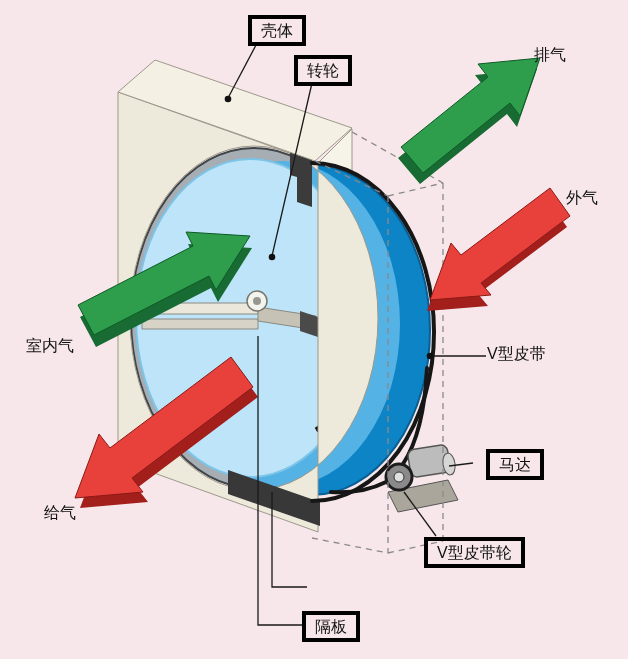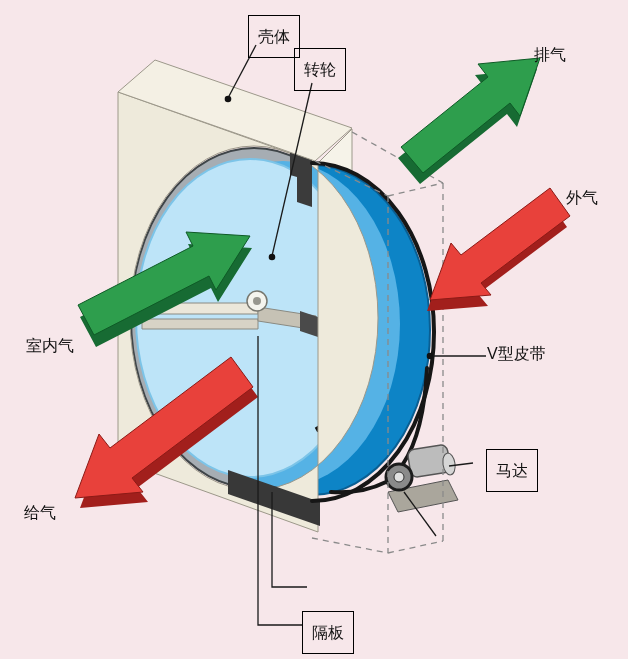"壳体" .boxed { border: 1px solid #000000 -> 4px solid #000000; padding: 11px 9px -> 2px 9px }
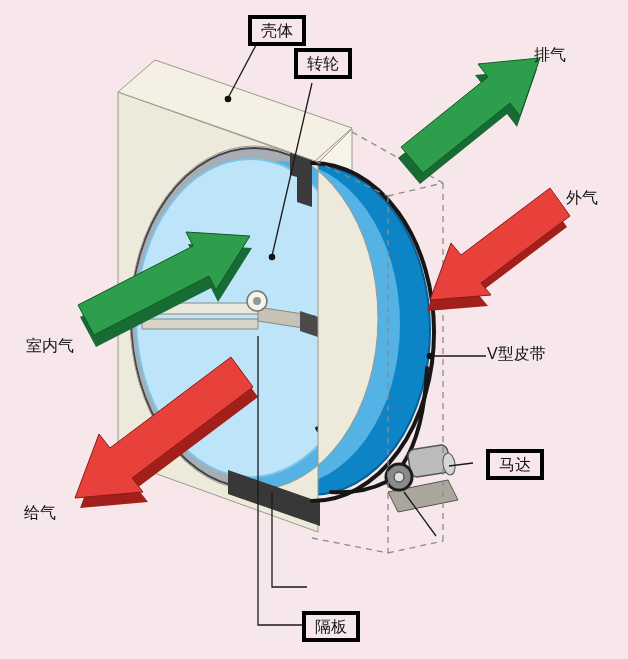"转轮" div.label { top: 48px -> 55px }
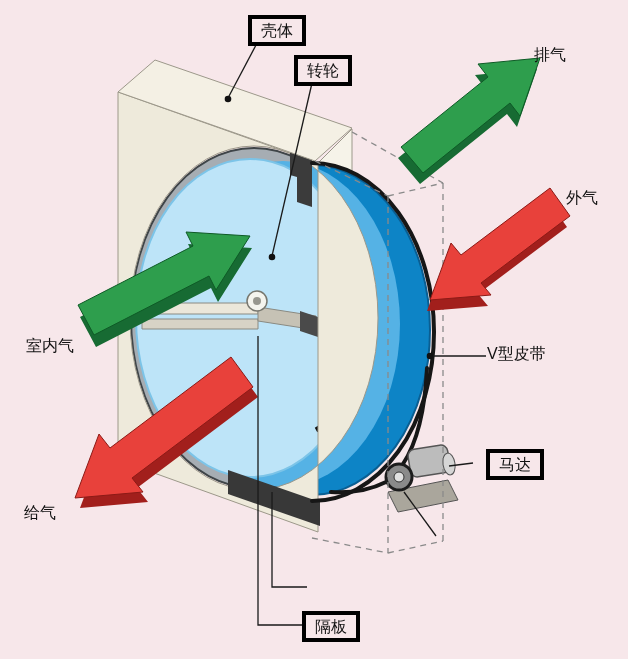"给气" div.label { left: 24px -> 44px }
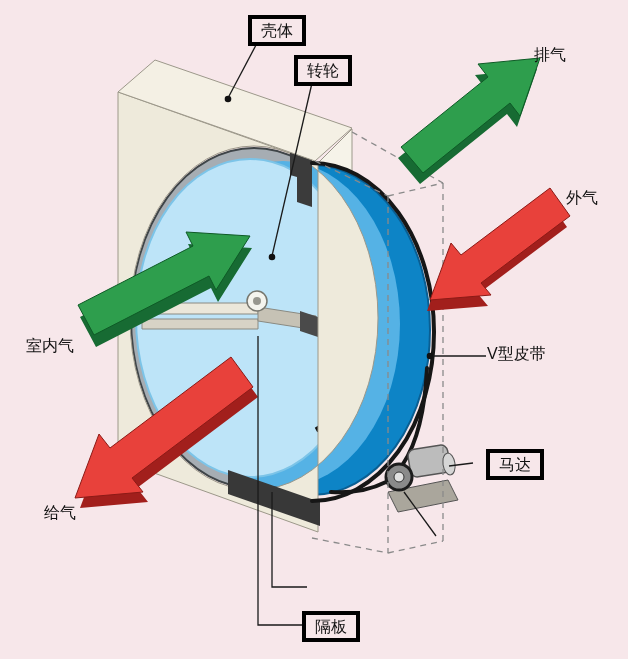"V型皮带轮" div.label { html: none -> <div>V型皮带轮</div> }
